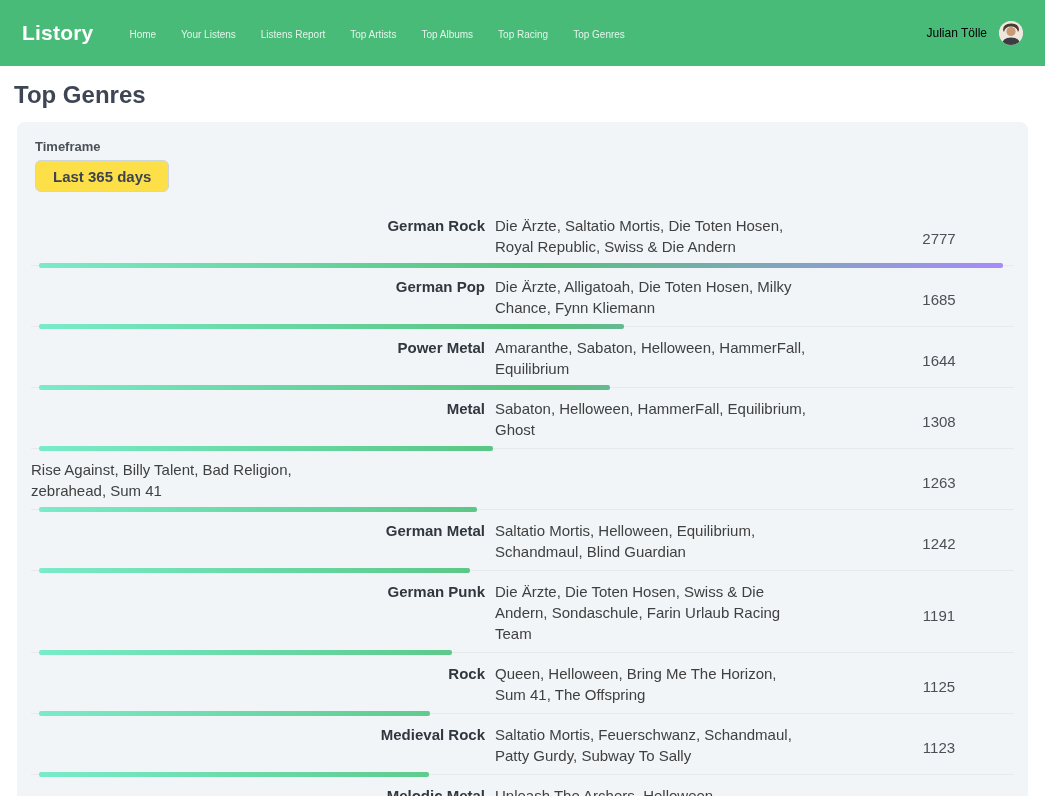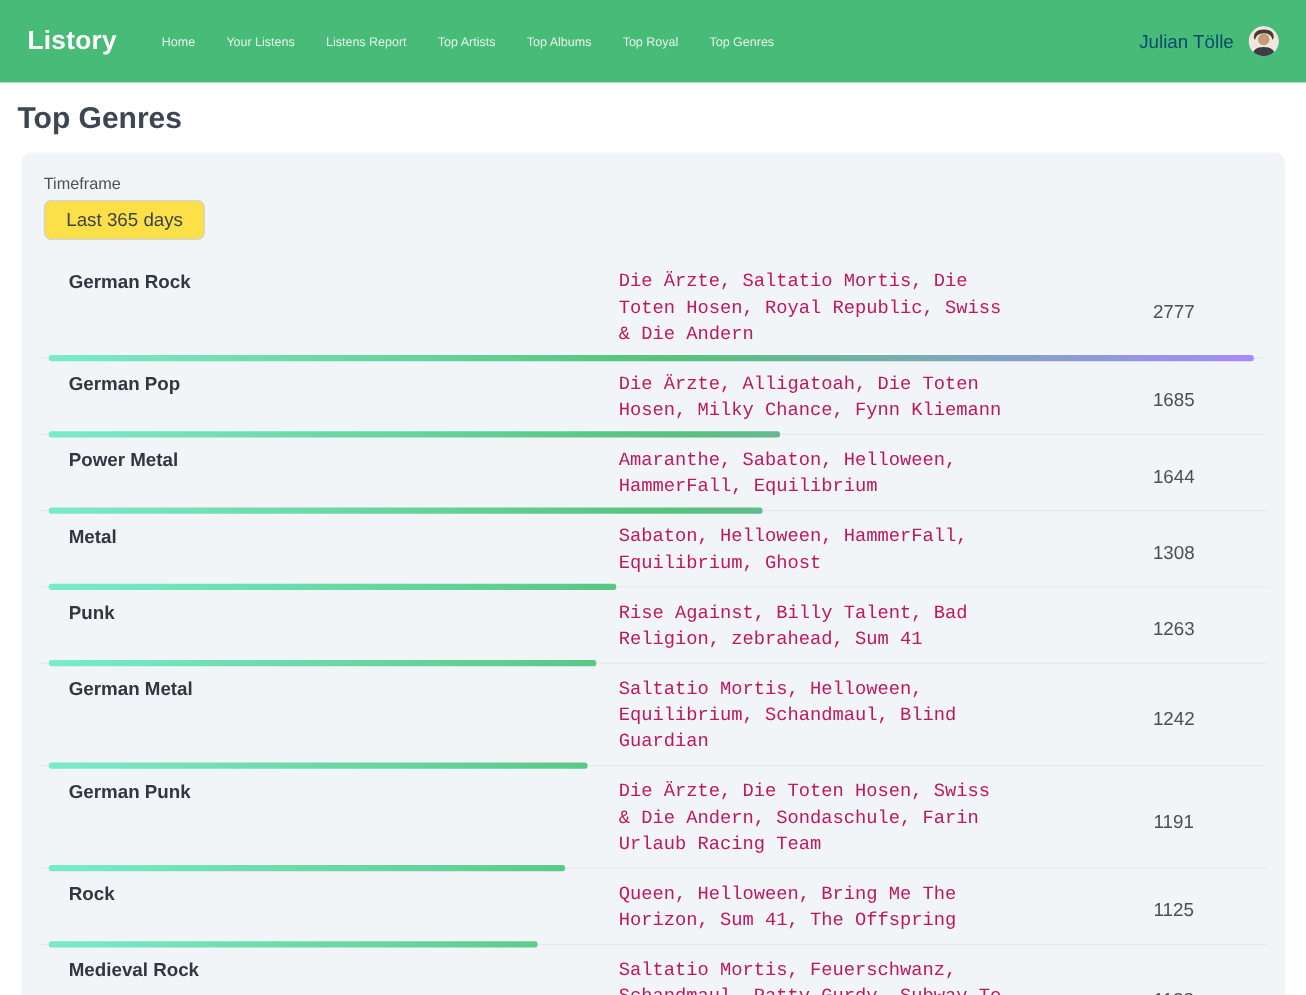"Top Royal" a { text: Royal -> Racing }
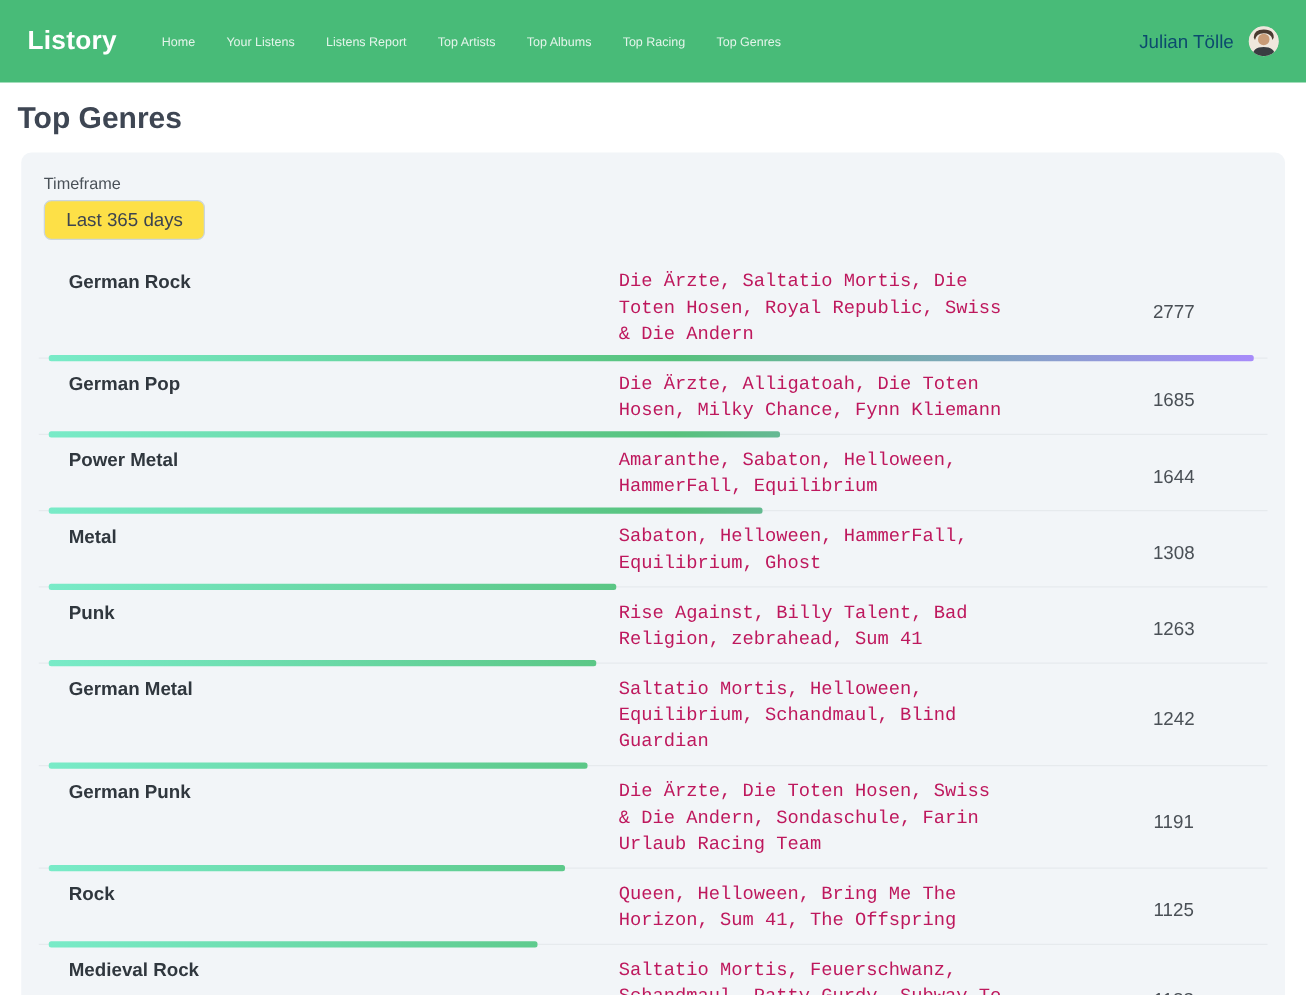"Julian Tölle" .user-name { color: #0c4a6e -> #000000; font-size: 15px -> 12px }
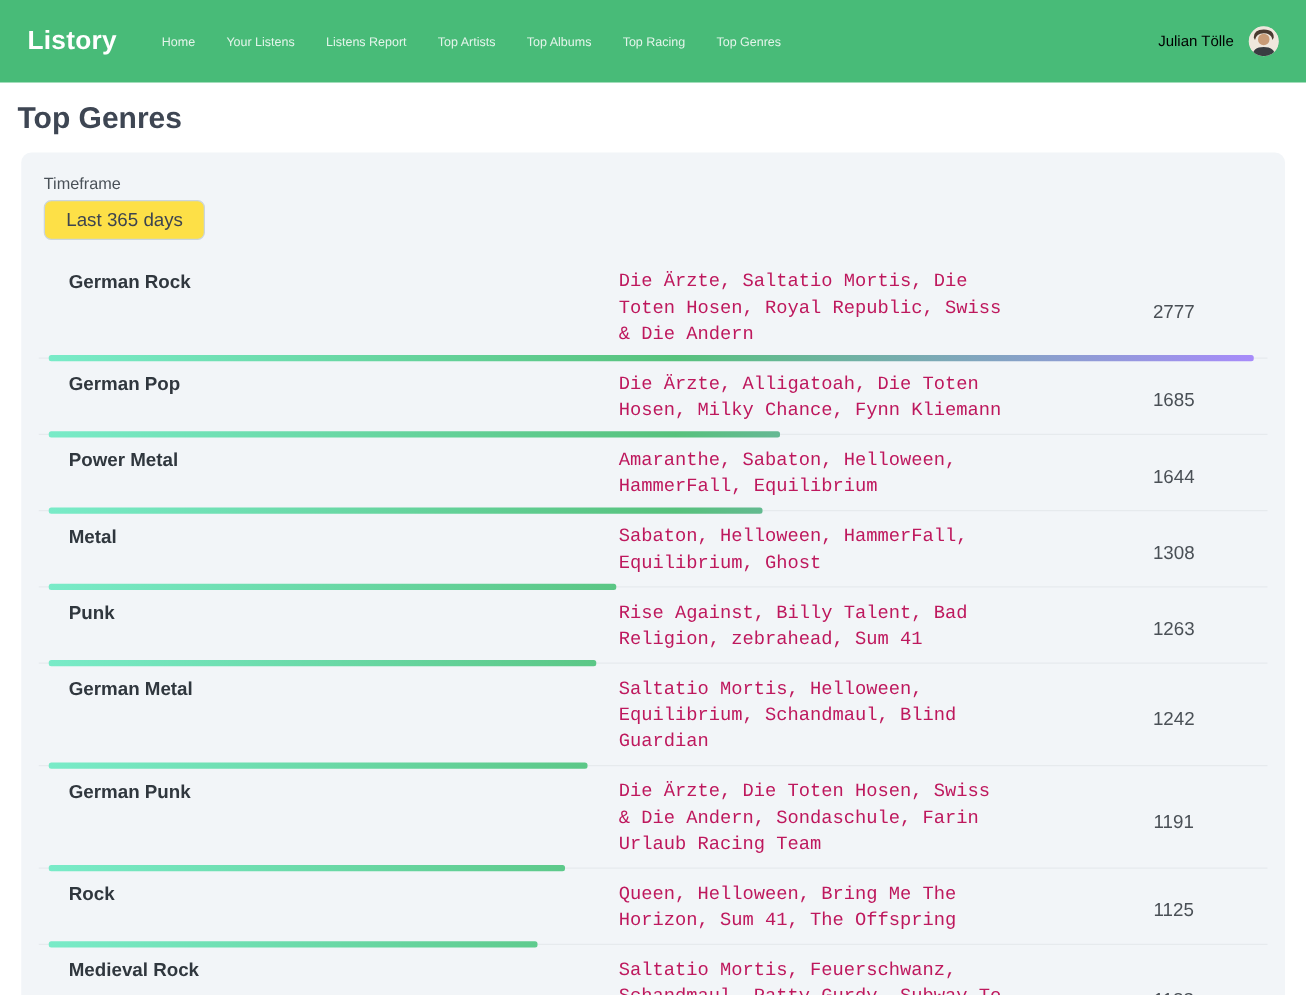"Timeframe" .filter-block { font-weight: none -> bold }
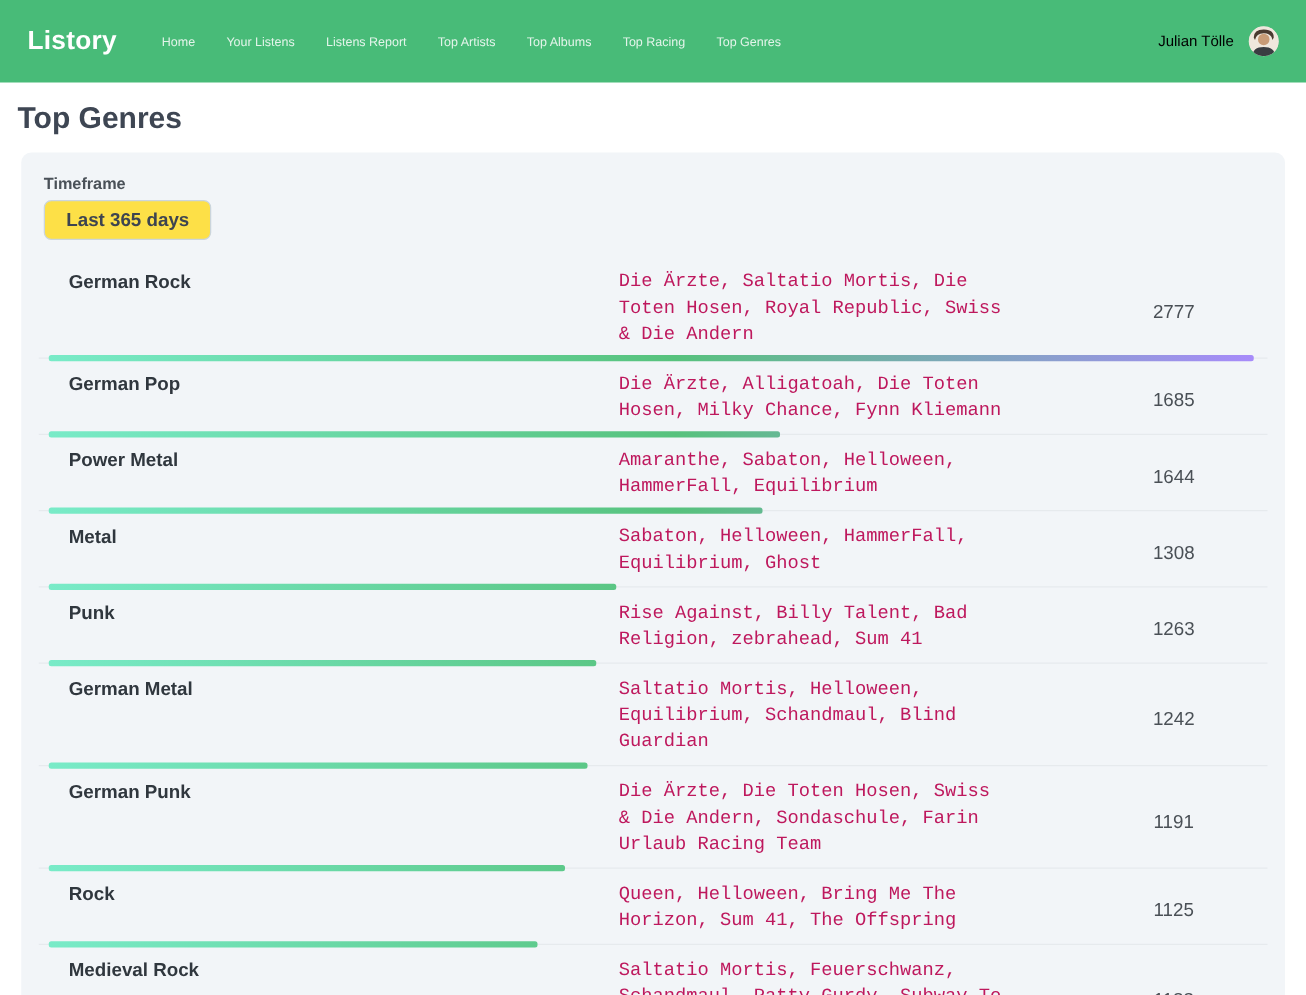"German Rock" .cell-genre { text-align: none -> right }
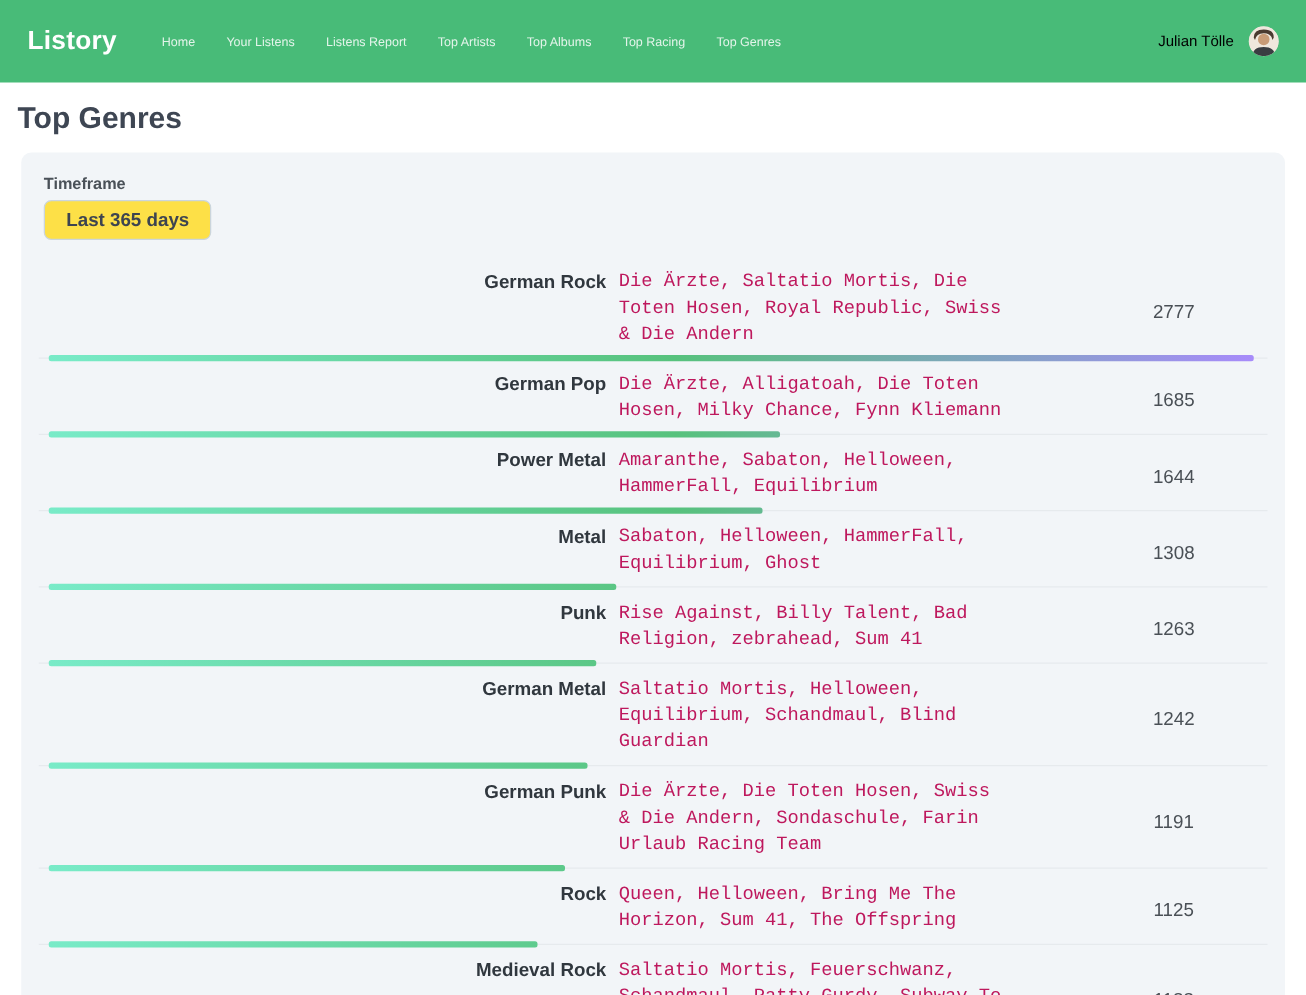"Die Ärzte, Saltatio Mortis, Die" .cell-artists { color: #be185d -> #404040; font-family: Liberation Mono, monospace -> none }
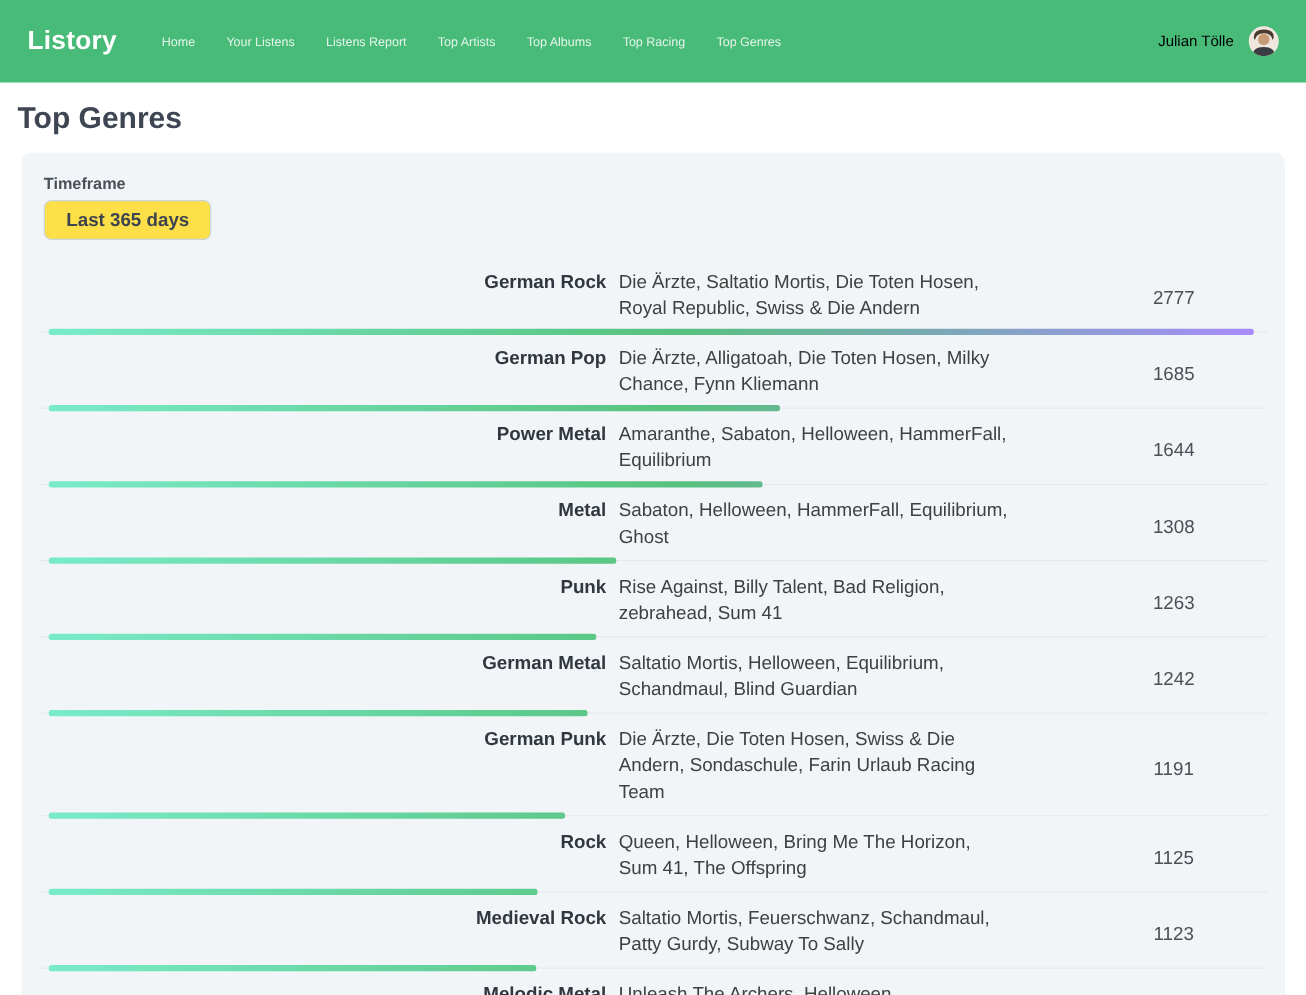"Punk" div.cell-genre { html: <div>Punk</div> -> none }
